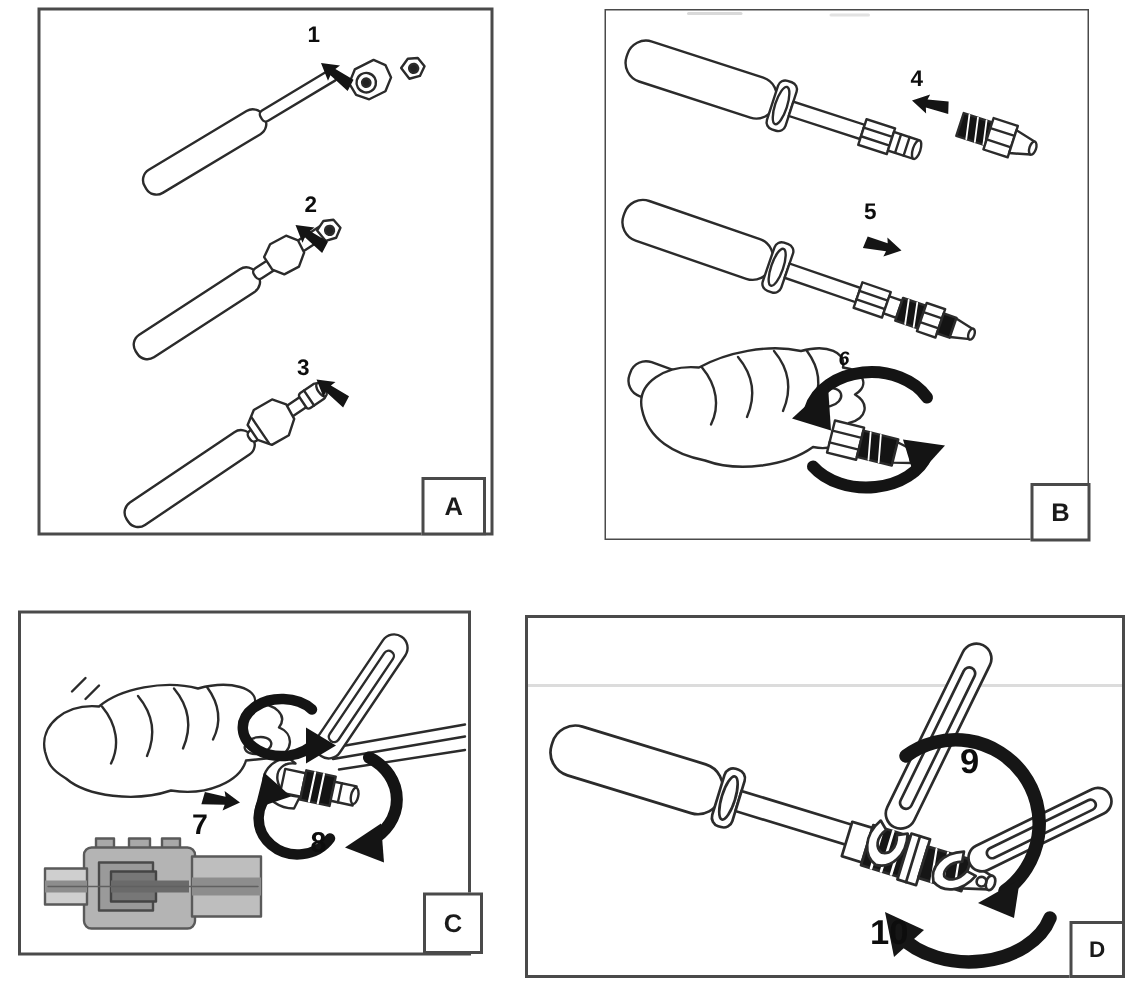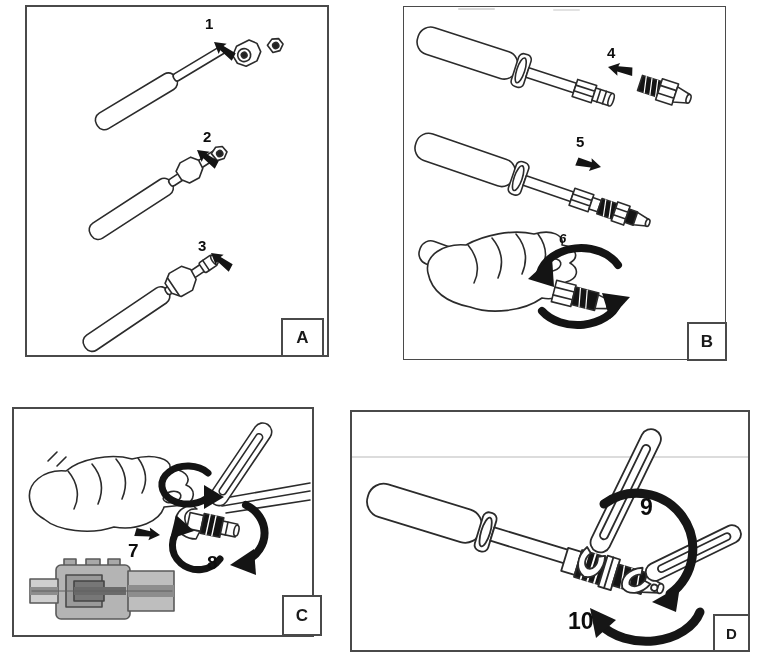"10" span.step-num { left: 216px -> 228px }
